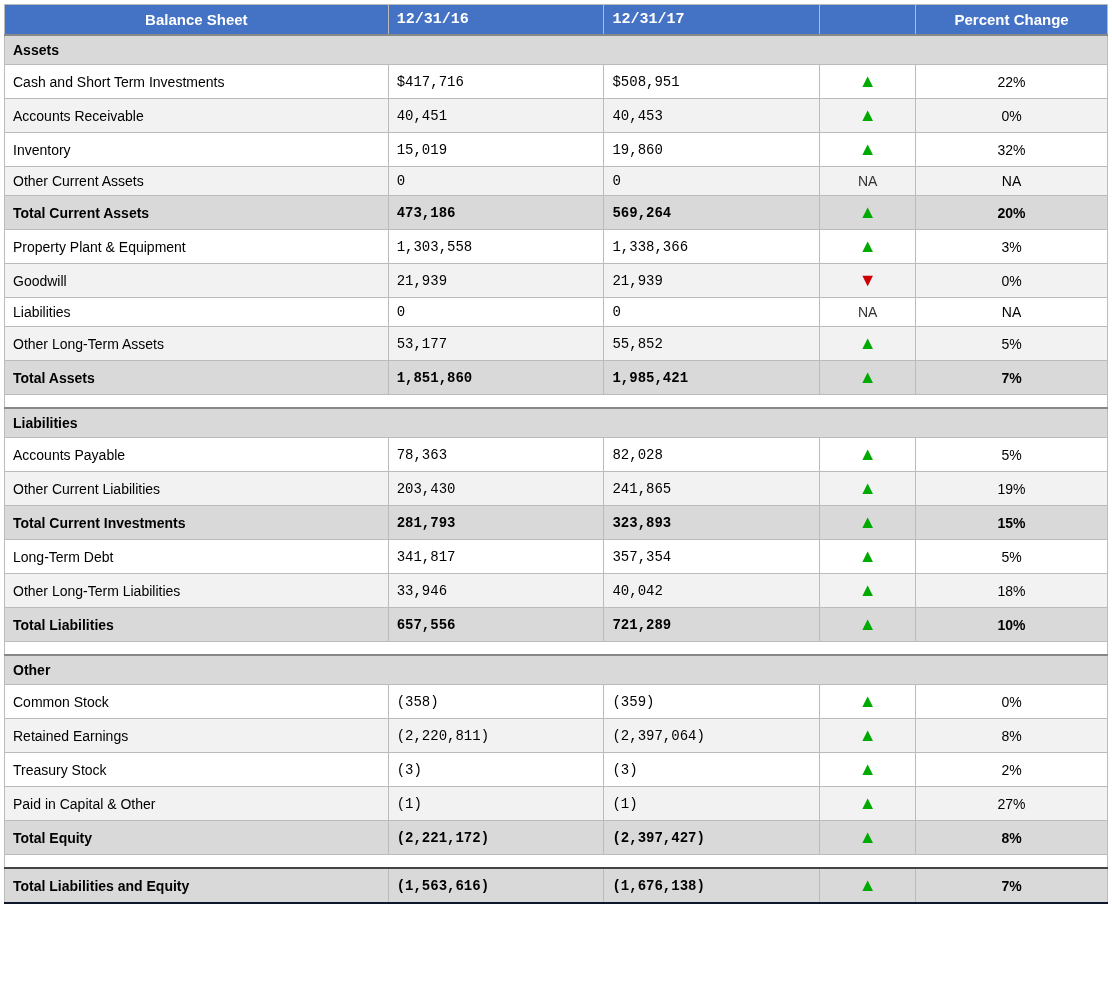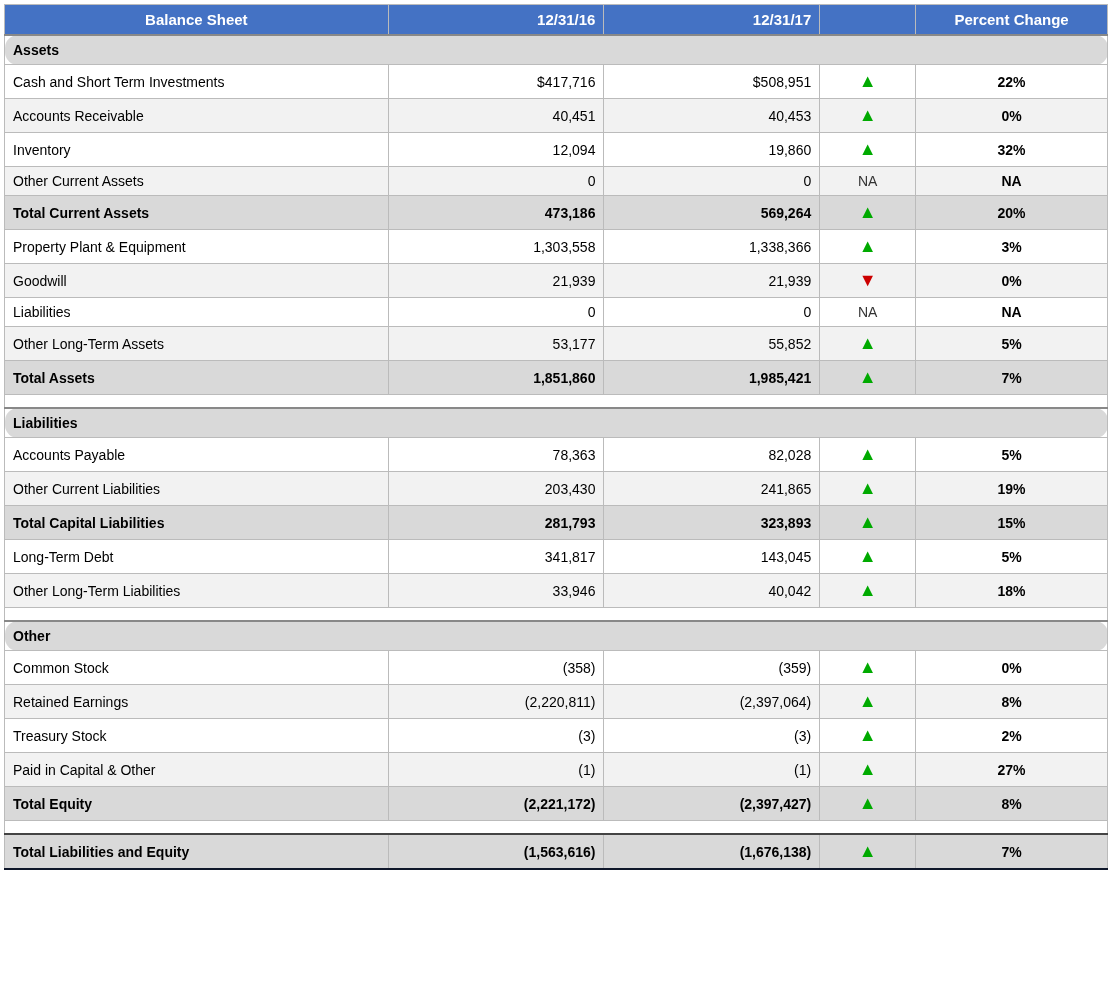"12/31/16" .col-val { font-family: none -> Liberation Mono, monospace; text-align: right -> left }
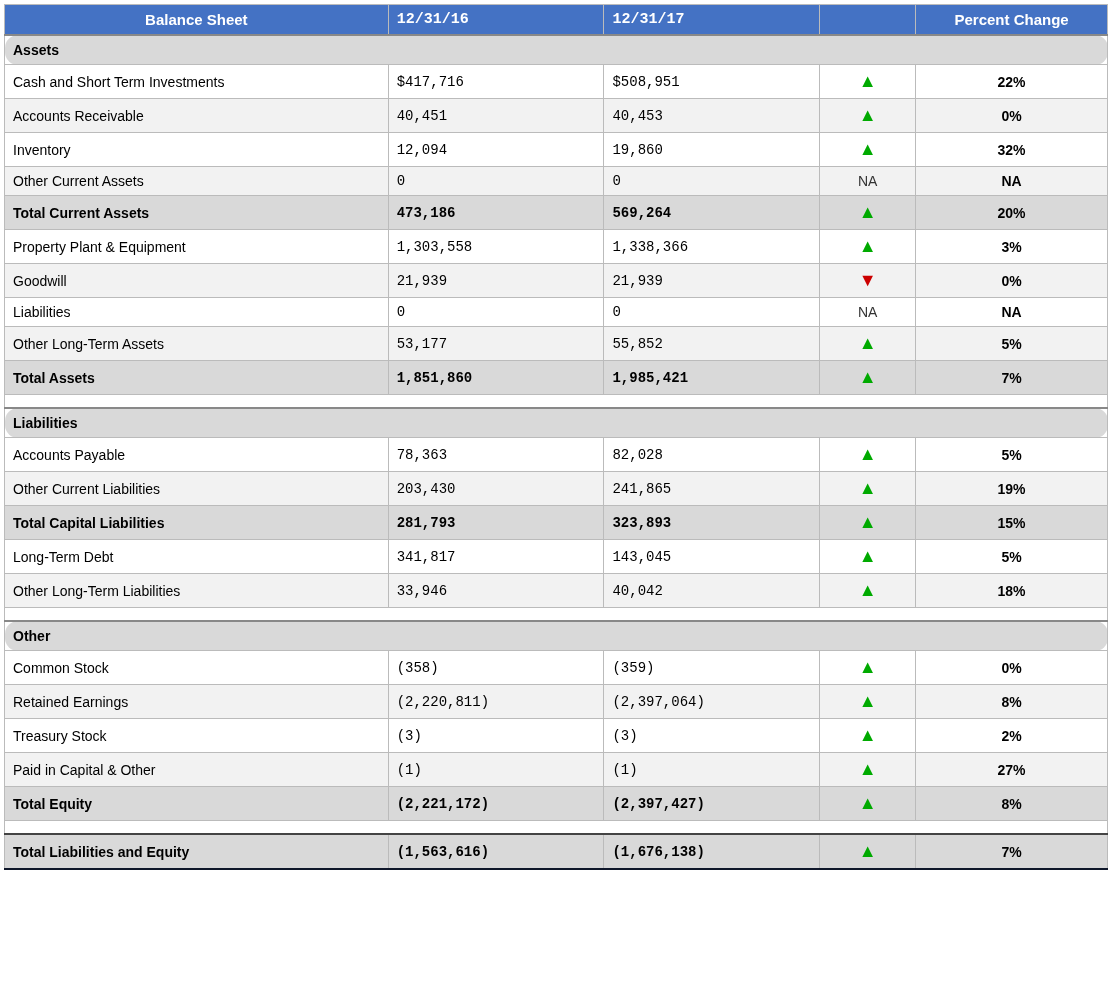"Assets" .section-header td { border-radius: 13px -> none }
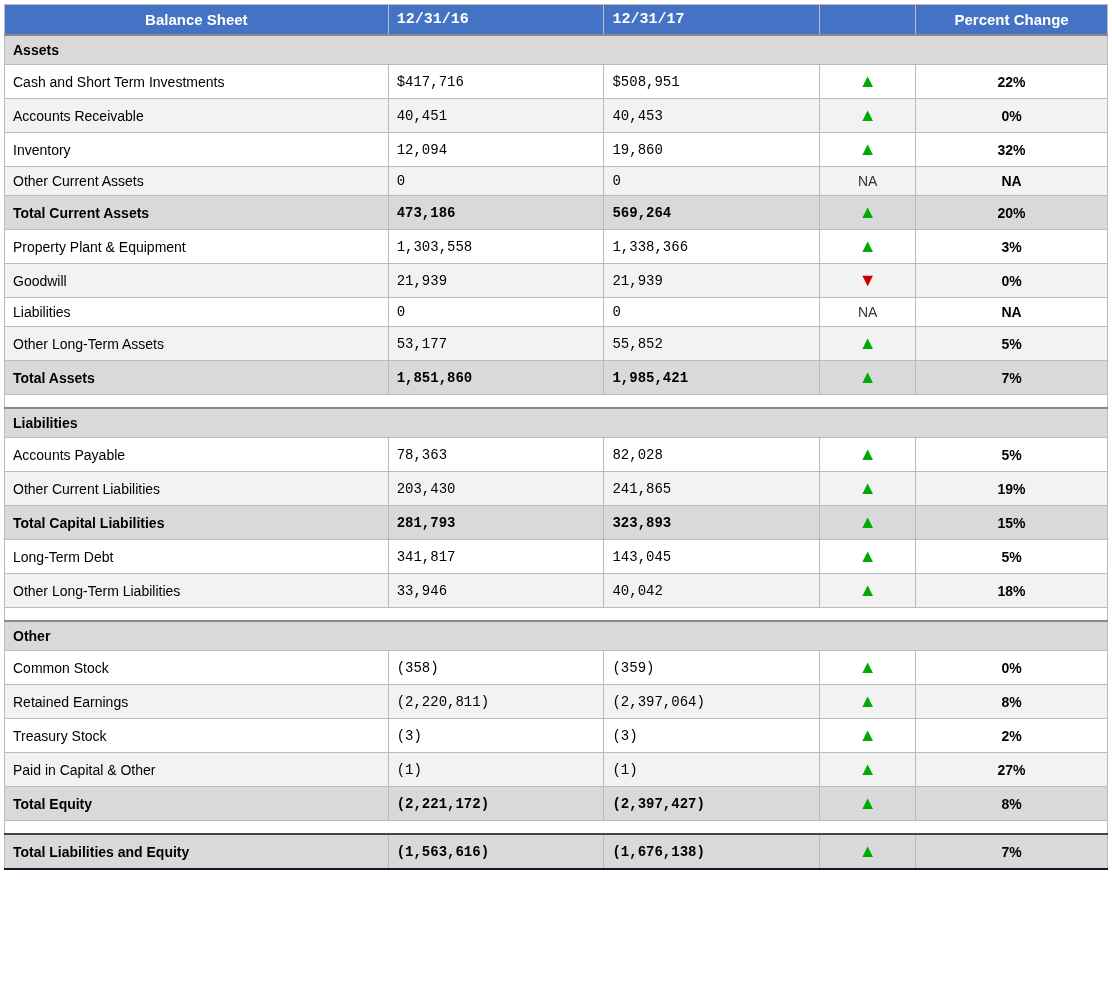"22%" .col-pct { font-weight: bold -> none }
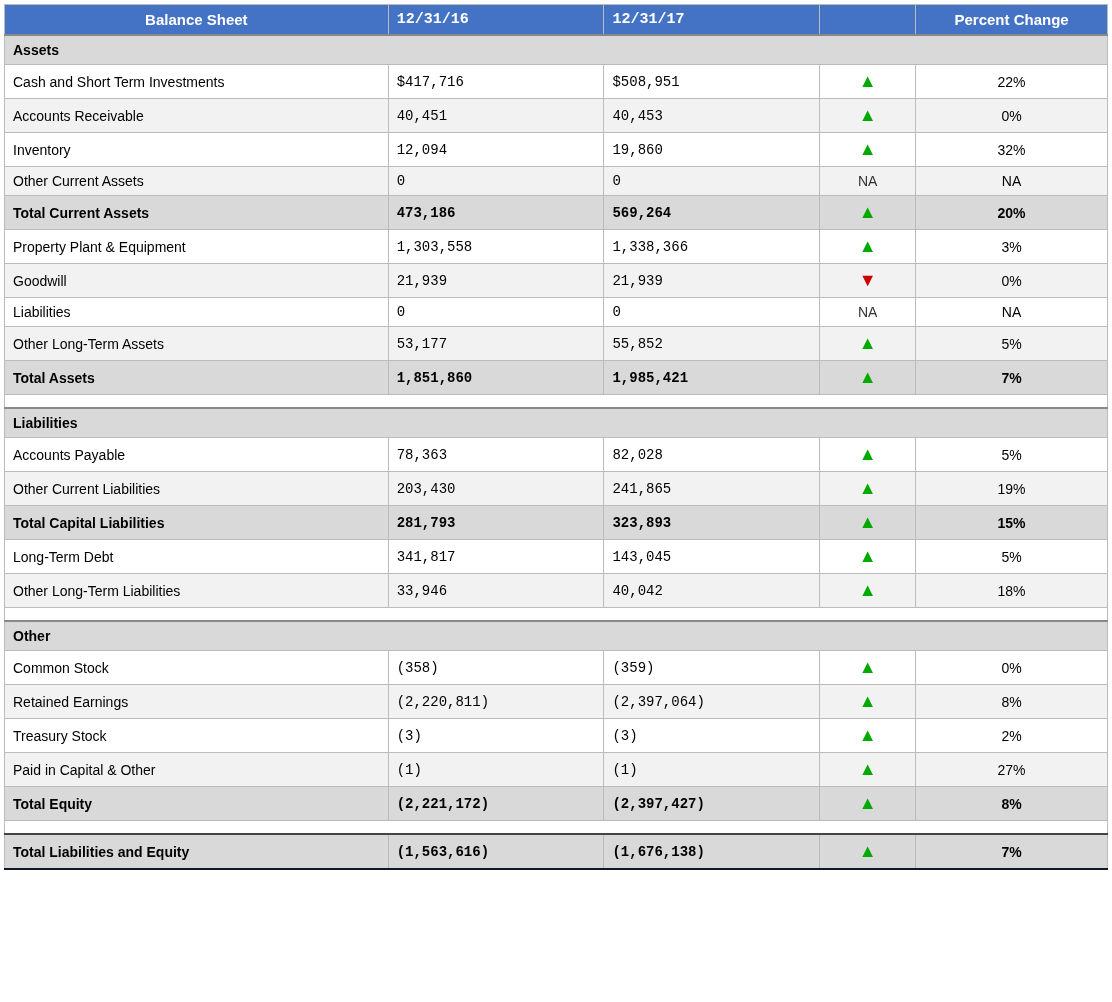"12,094" td.col-val { text: 12,094 -> 15,019 }
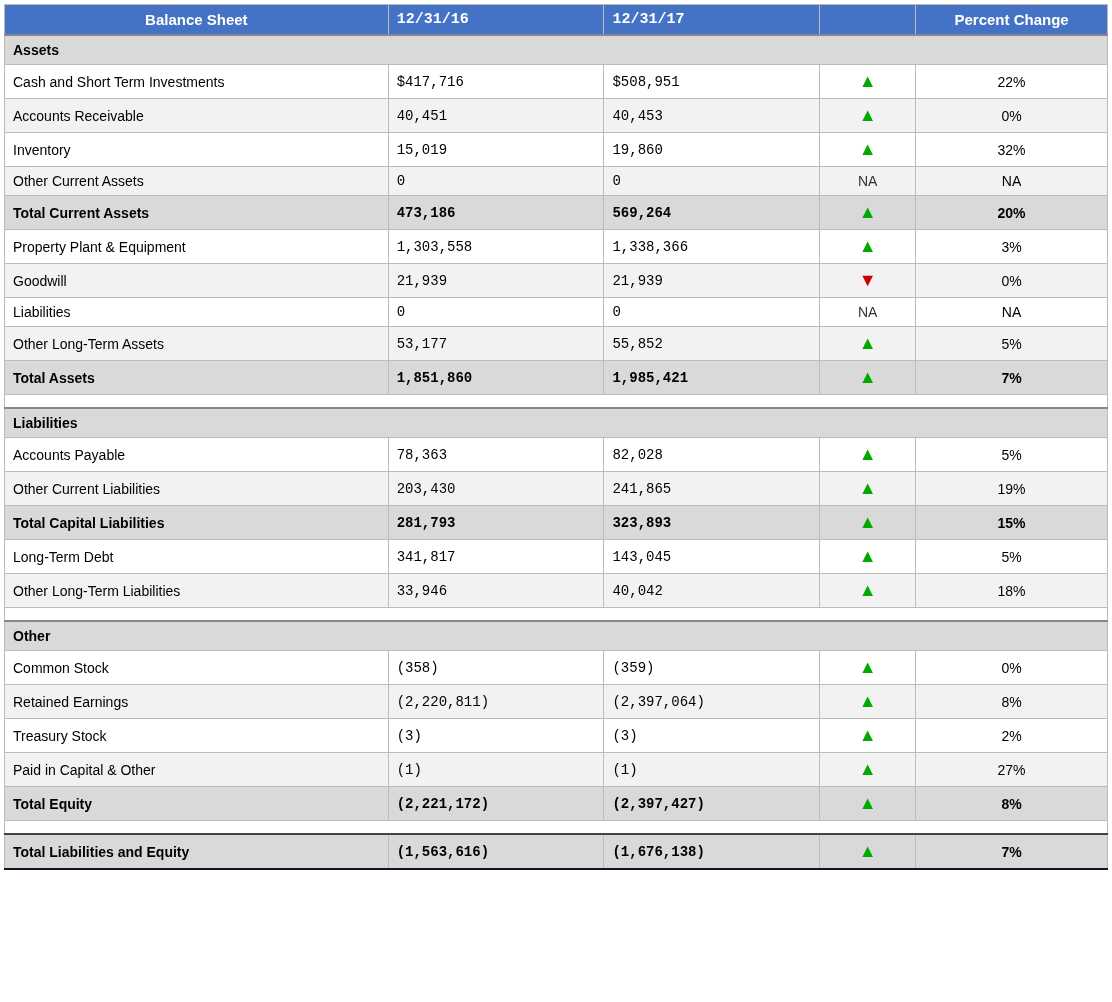"Total Capital Liabilities" td.col-label { text: Capital Liabilities -> Current Investments }
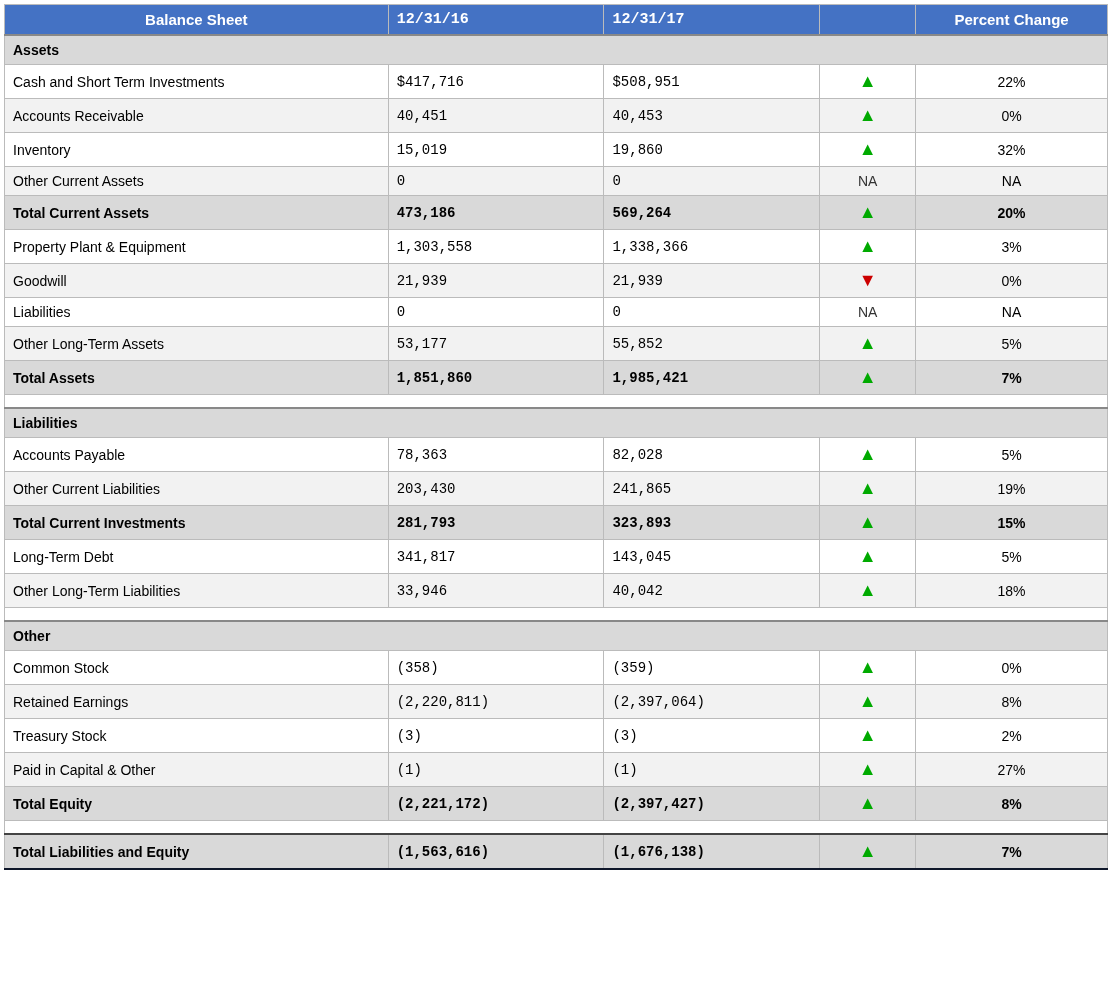"143,045" td.col-val { text: 143,045 -> 357,354 }
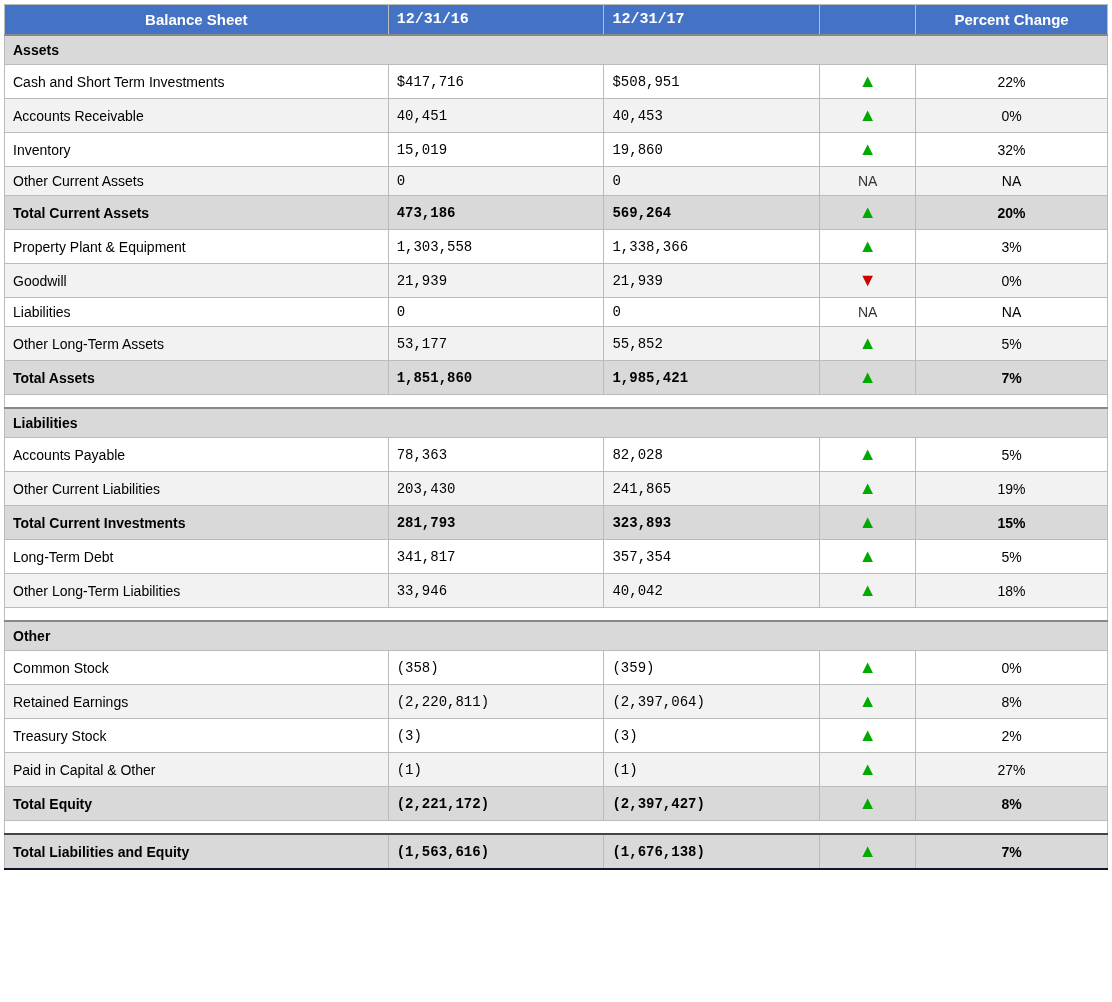"Total Liabilities" tr.total-row { html: none -> <tr> <td>Total Liabilities</td> <td>657,556</td> <td>721,289</td> <td><span>▲</span></td> <td>10%</td> </tr> }
